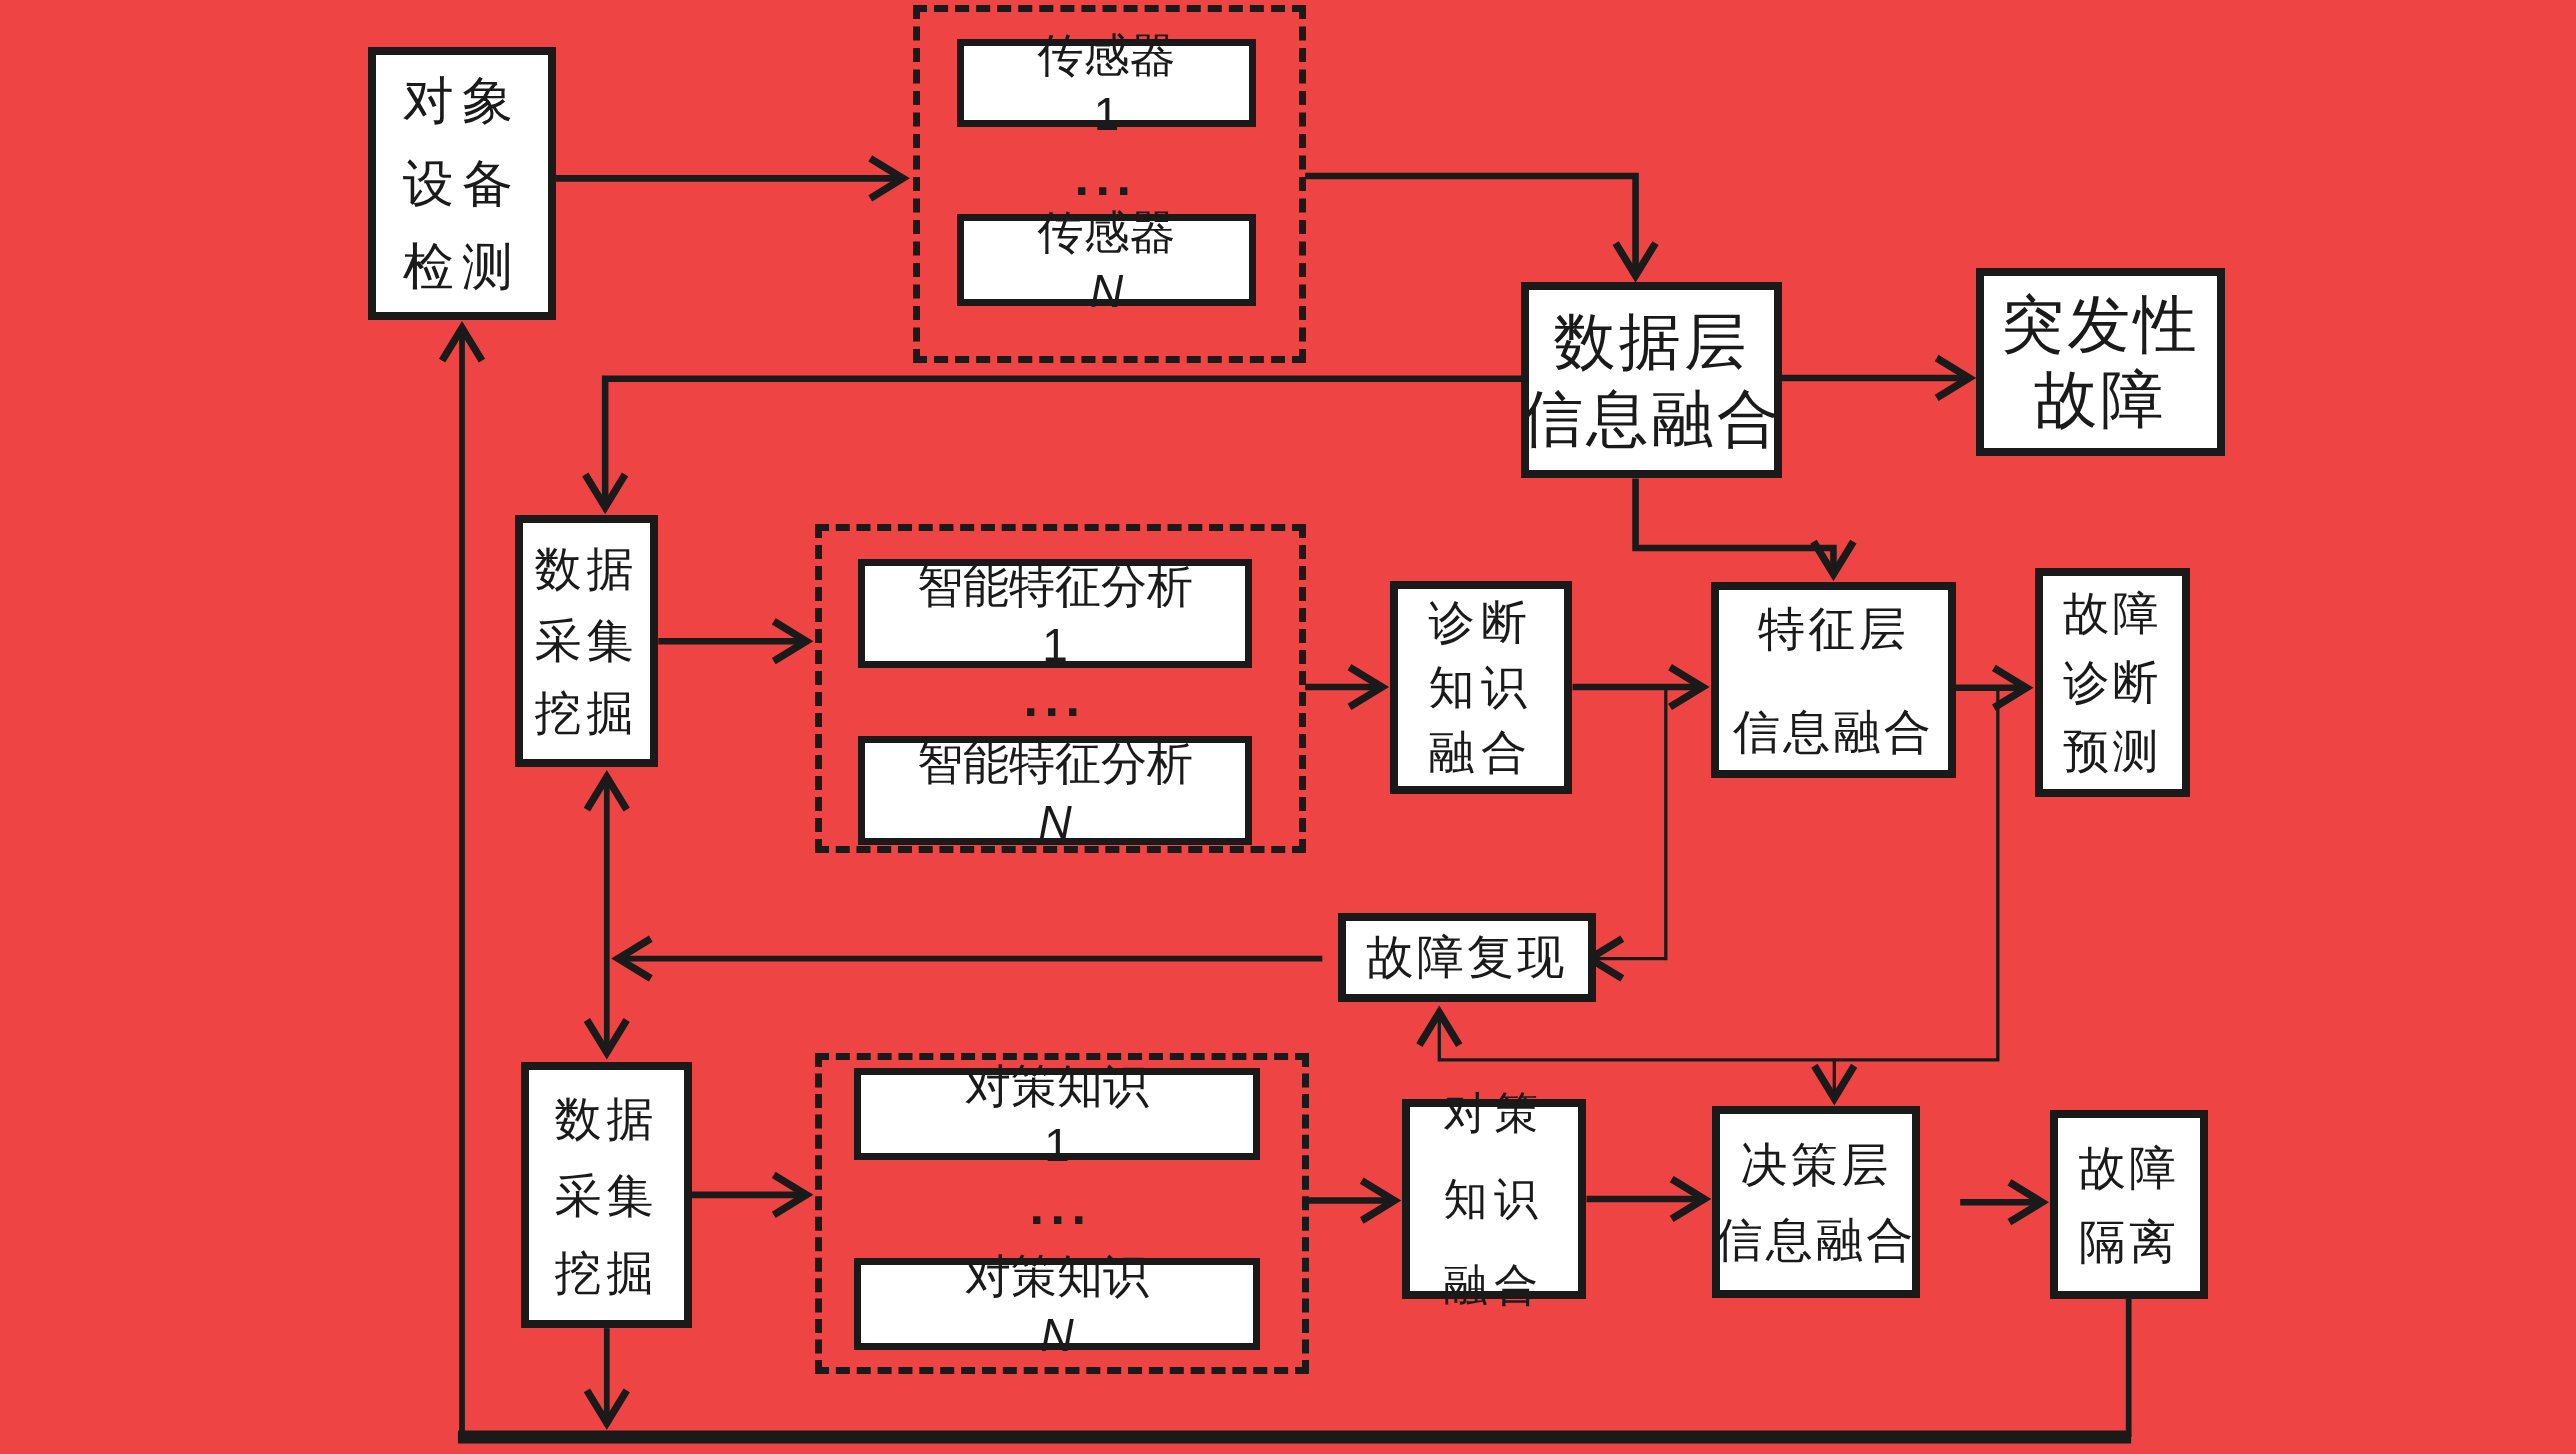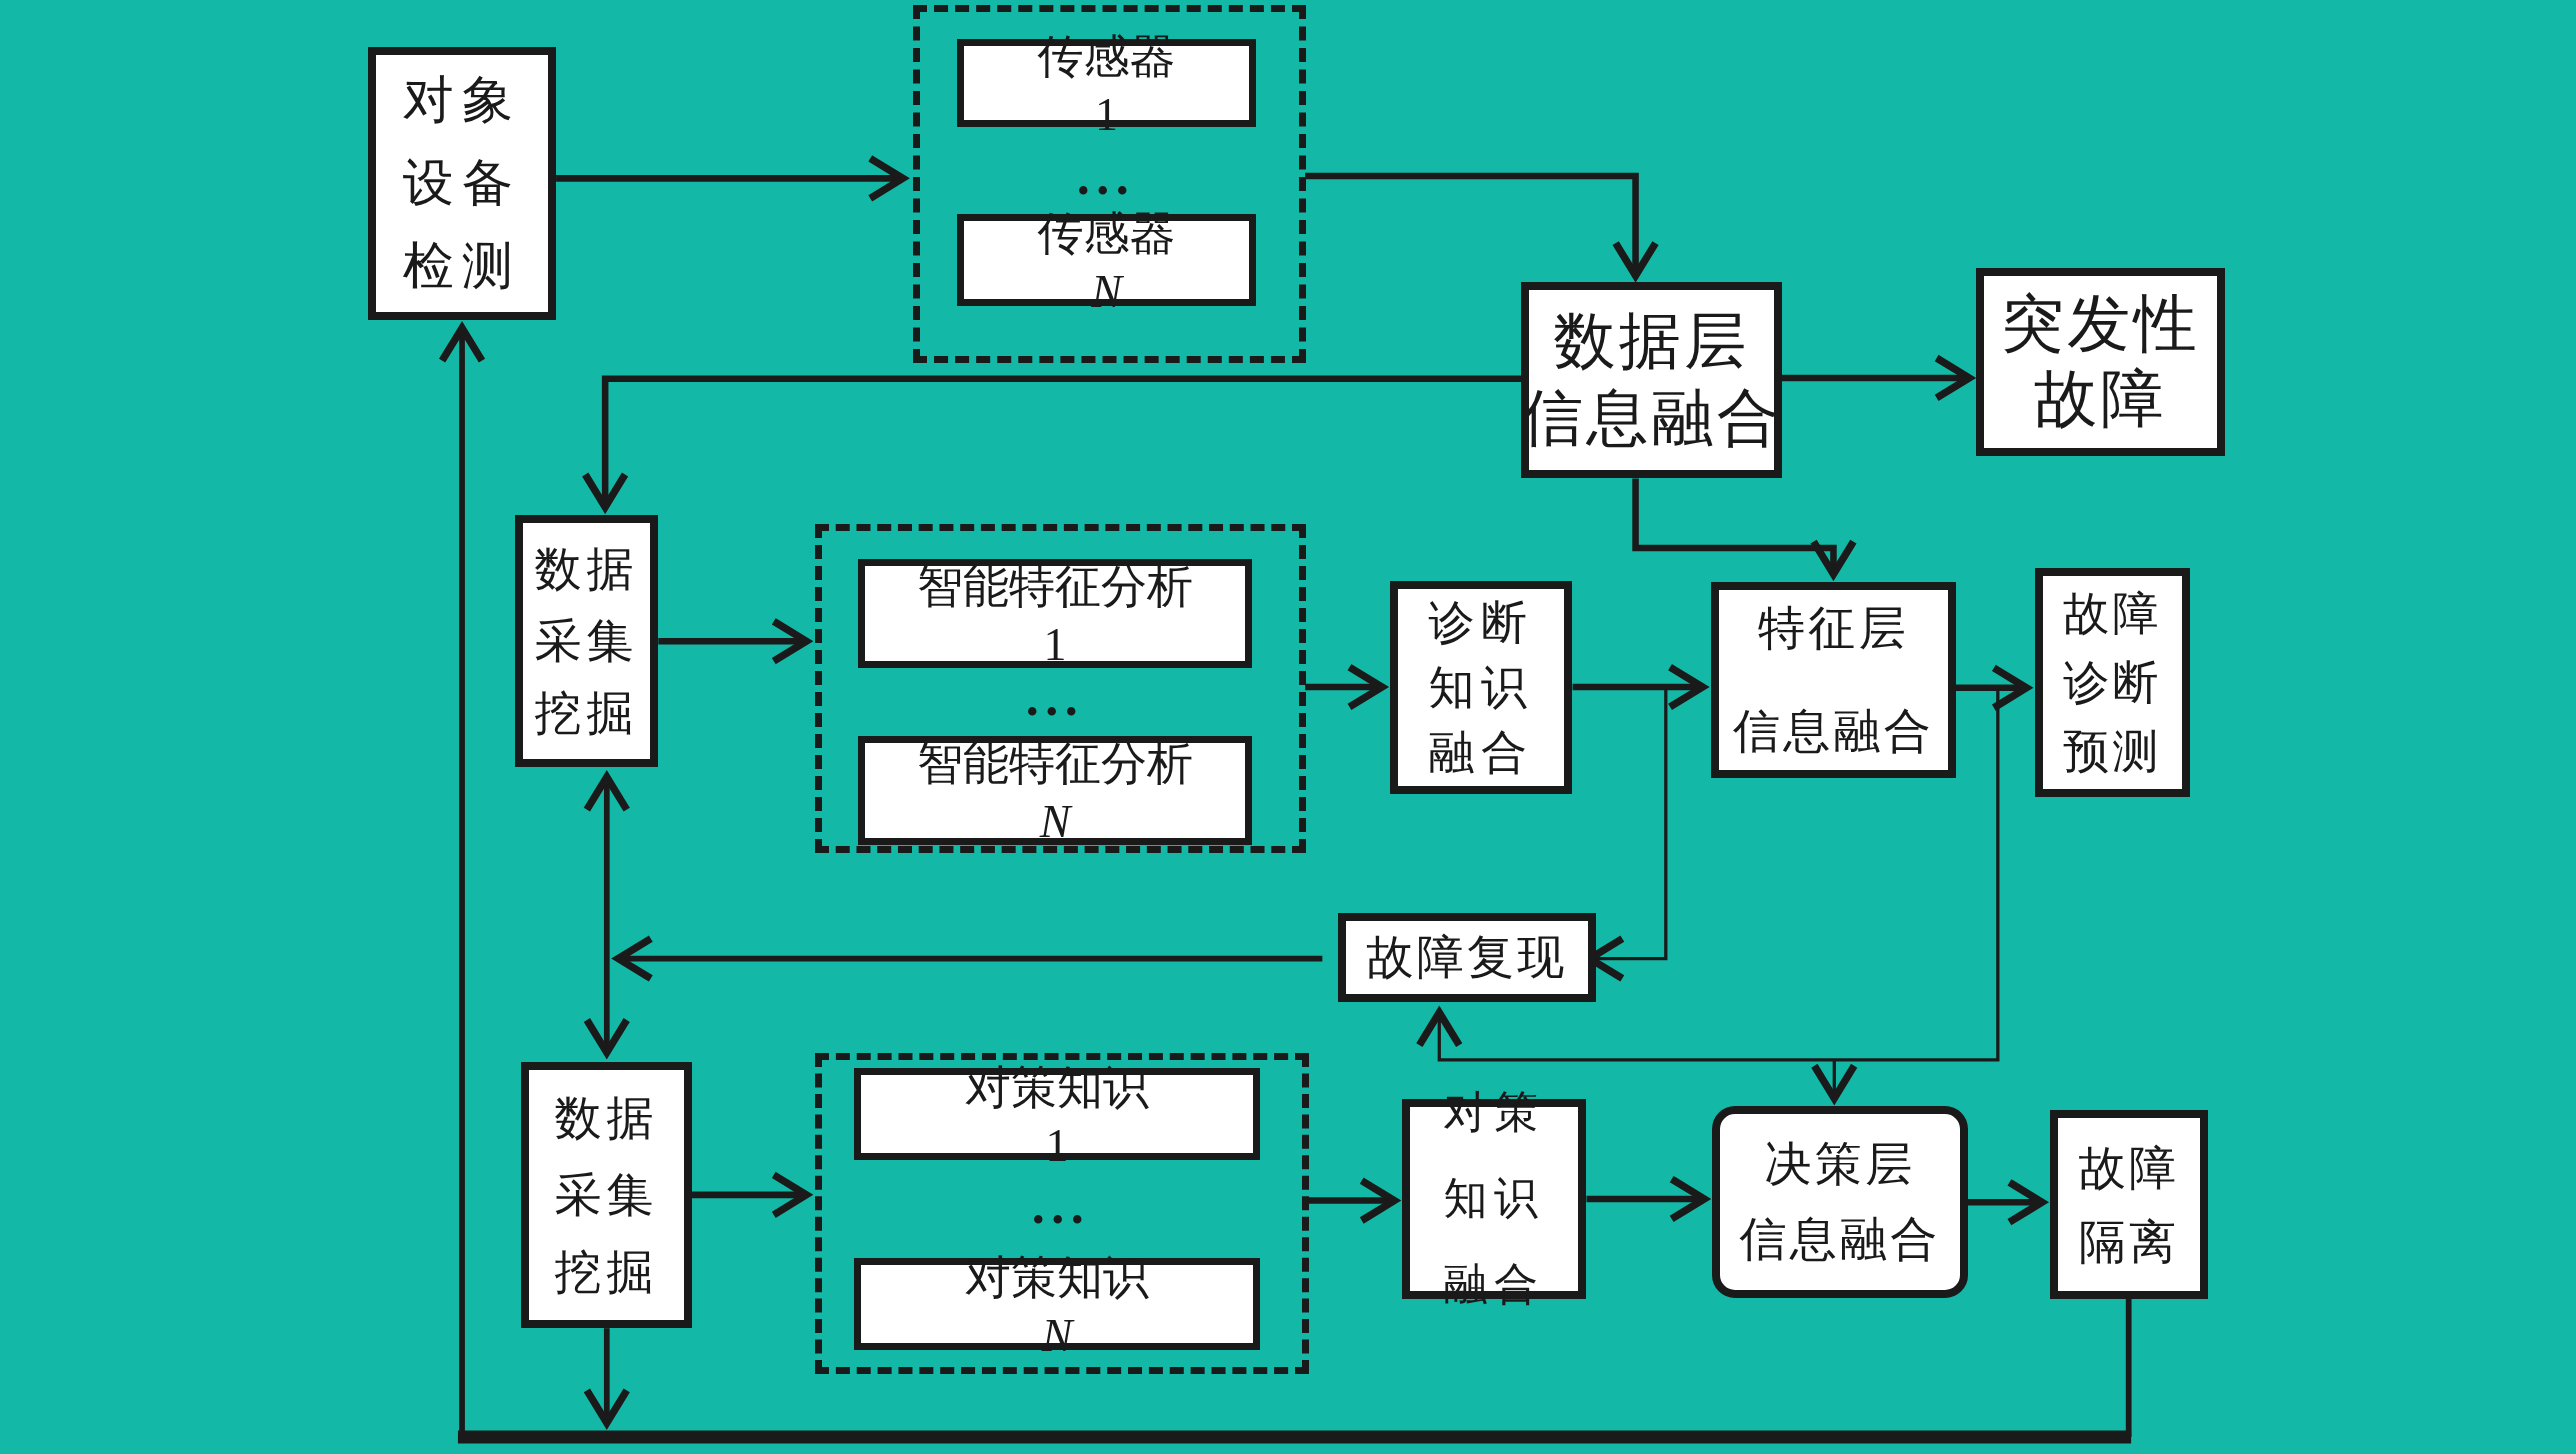"对象" #diagram { background: #14b8a6 -> #ef4444; font-family: Liberation Serif, serif -> Liberation Sans, sans-serif }
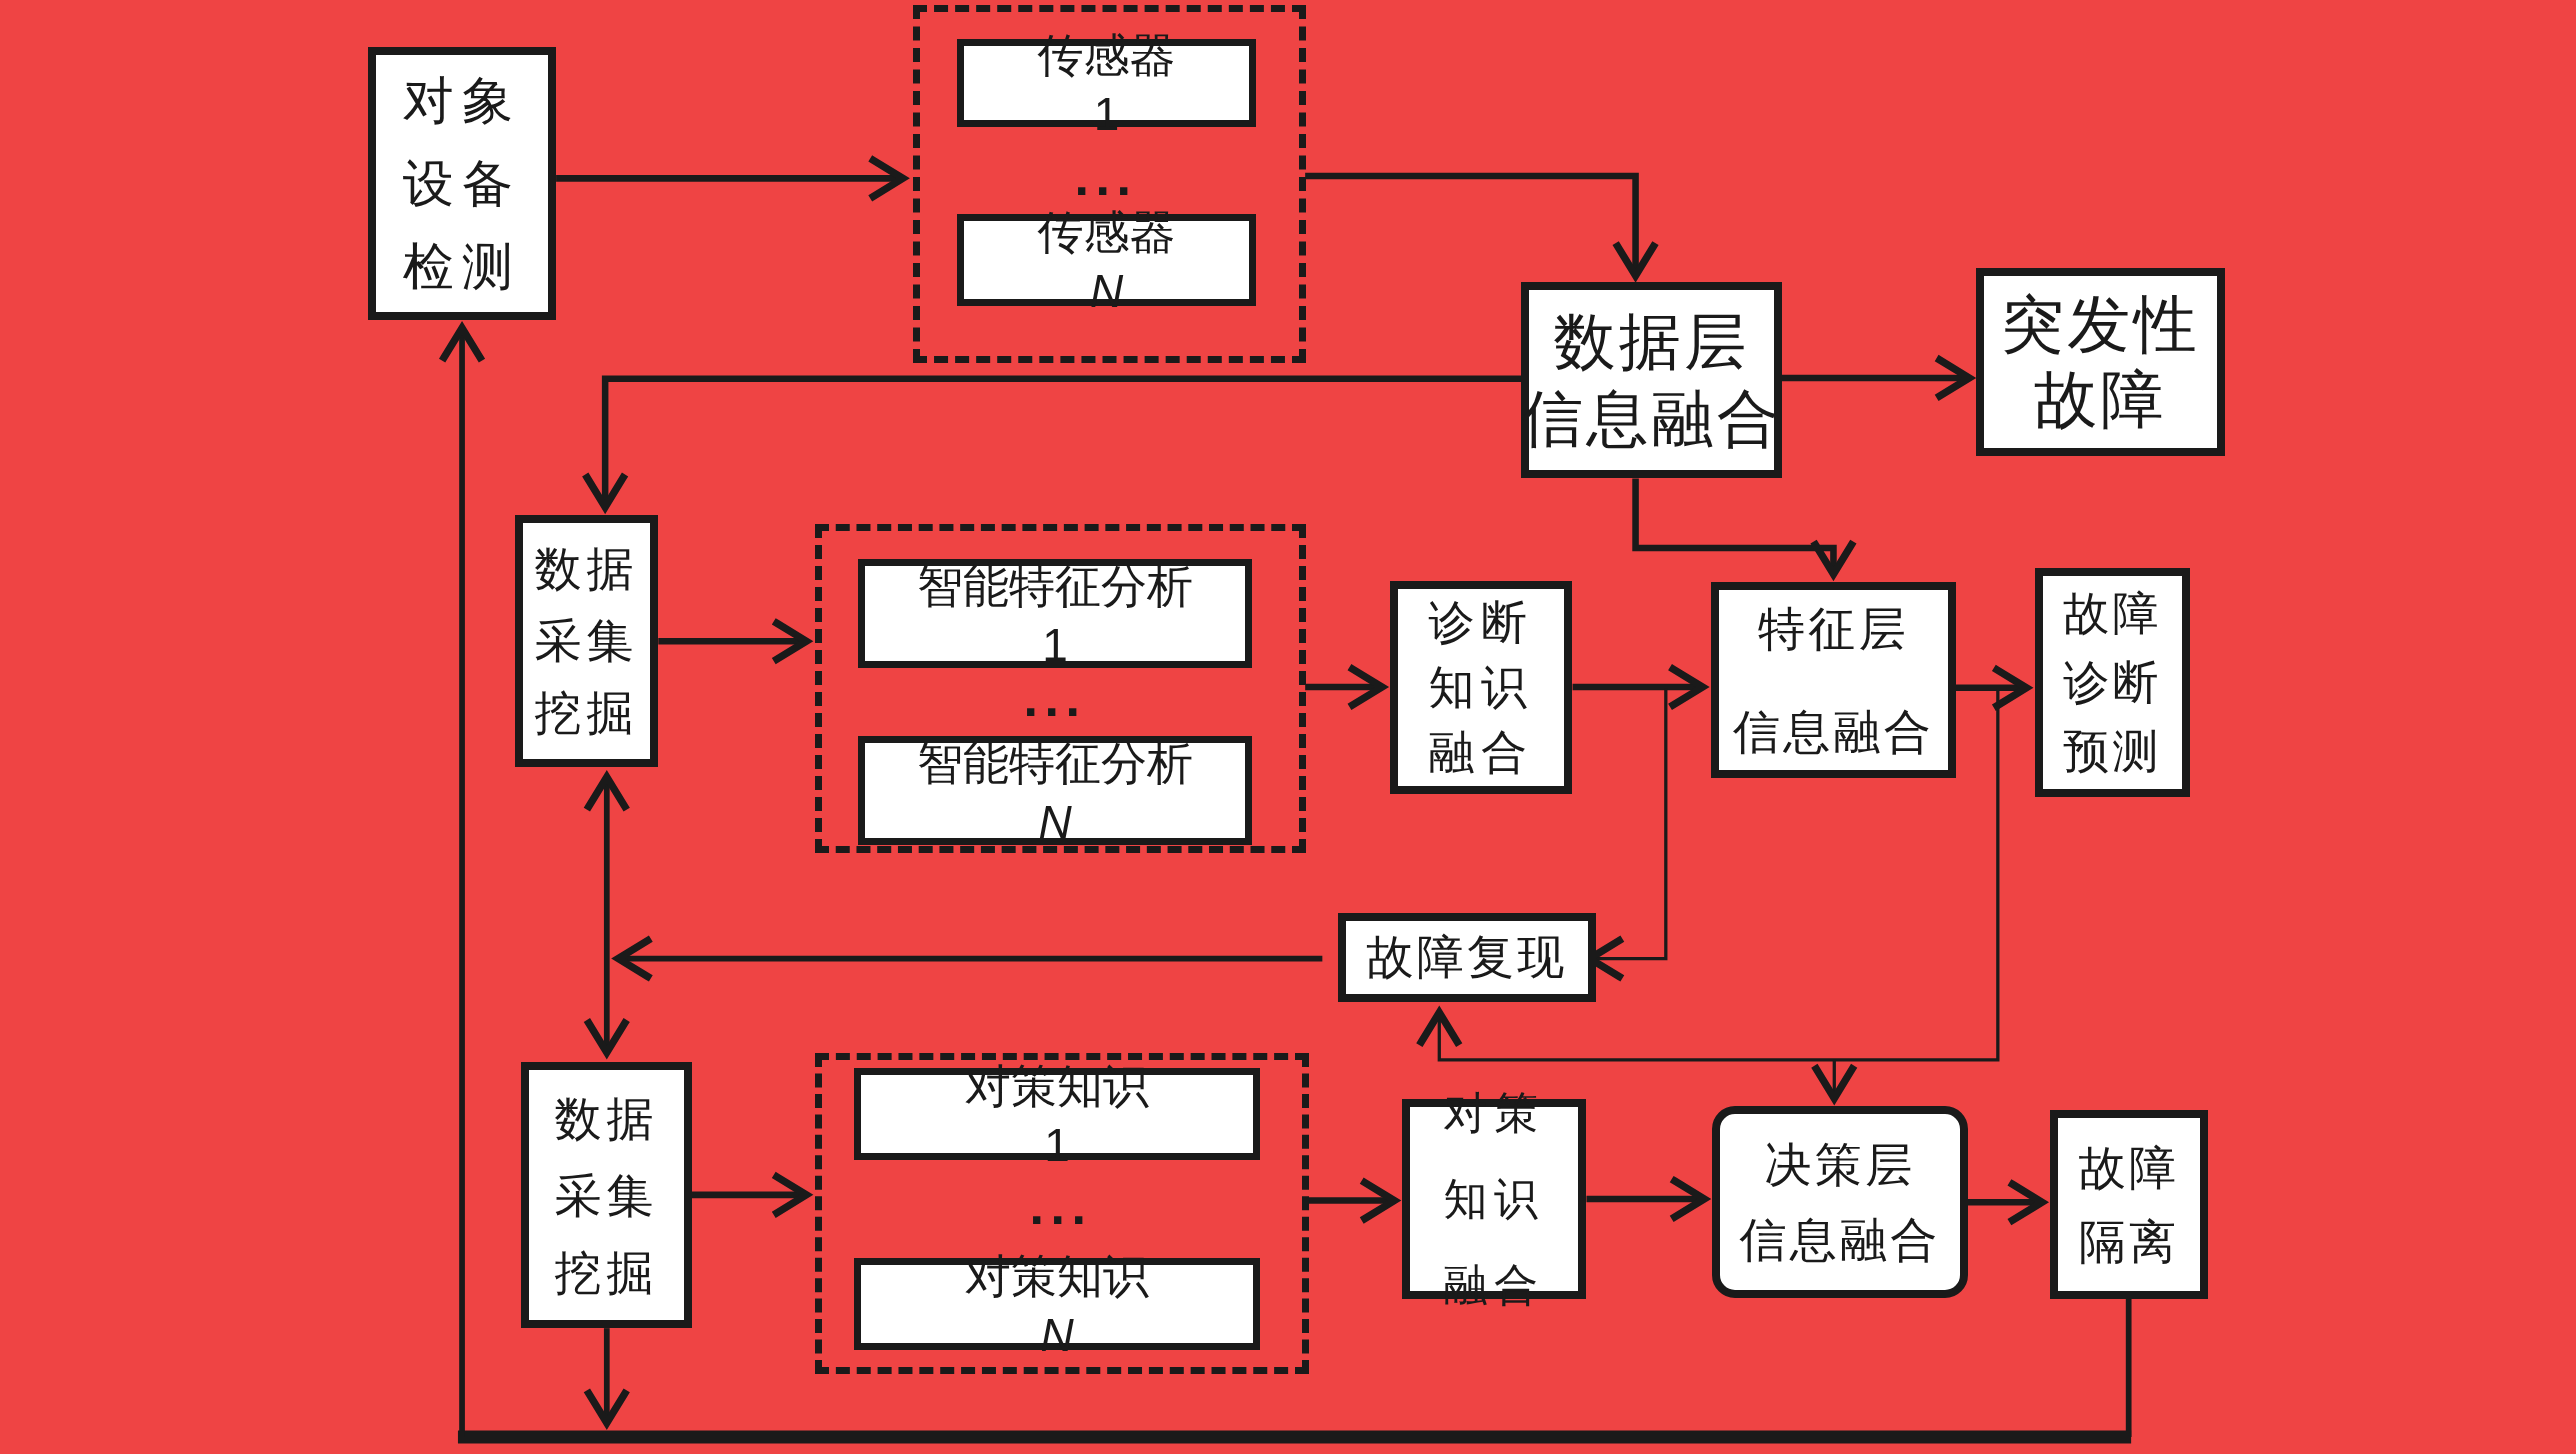"决策层" div.box { border-radius: 23px -> none; width: 256px -> 208px }
